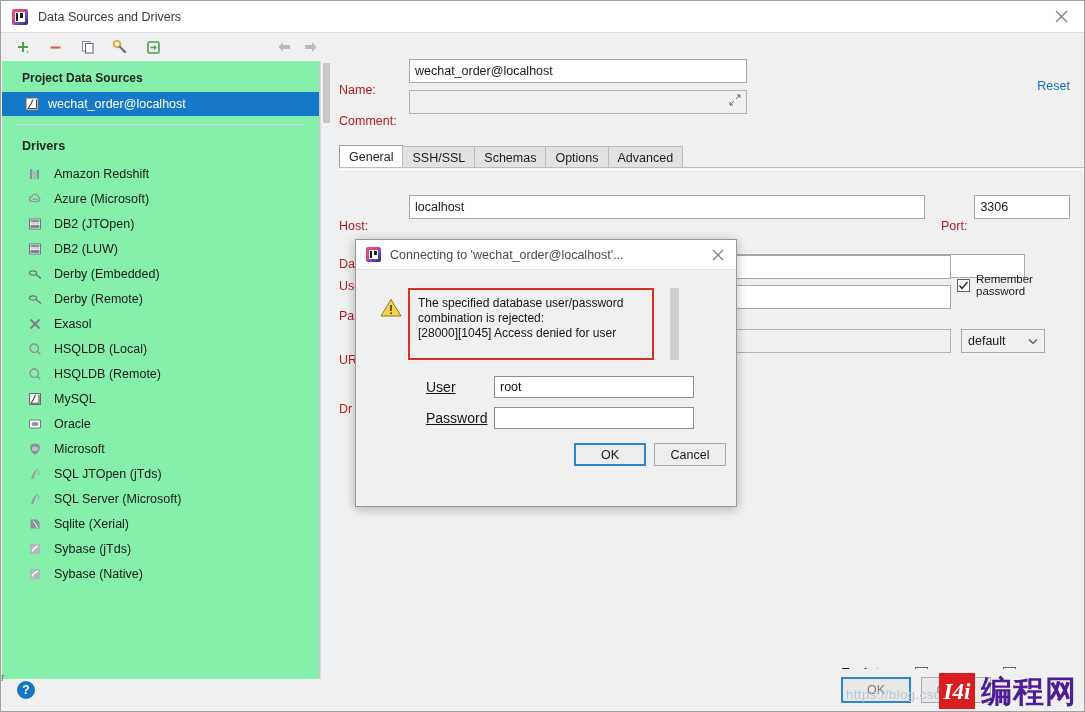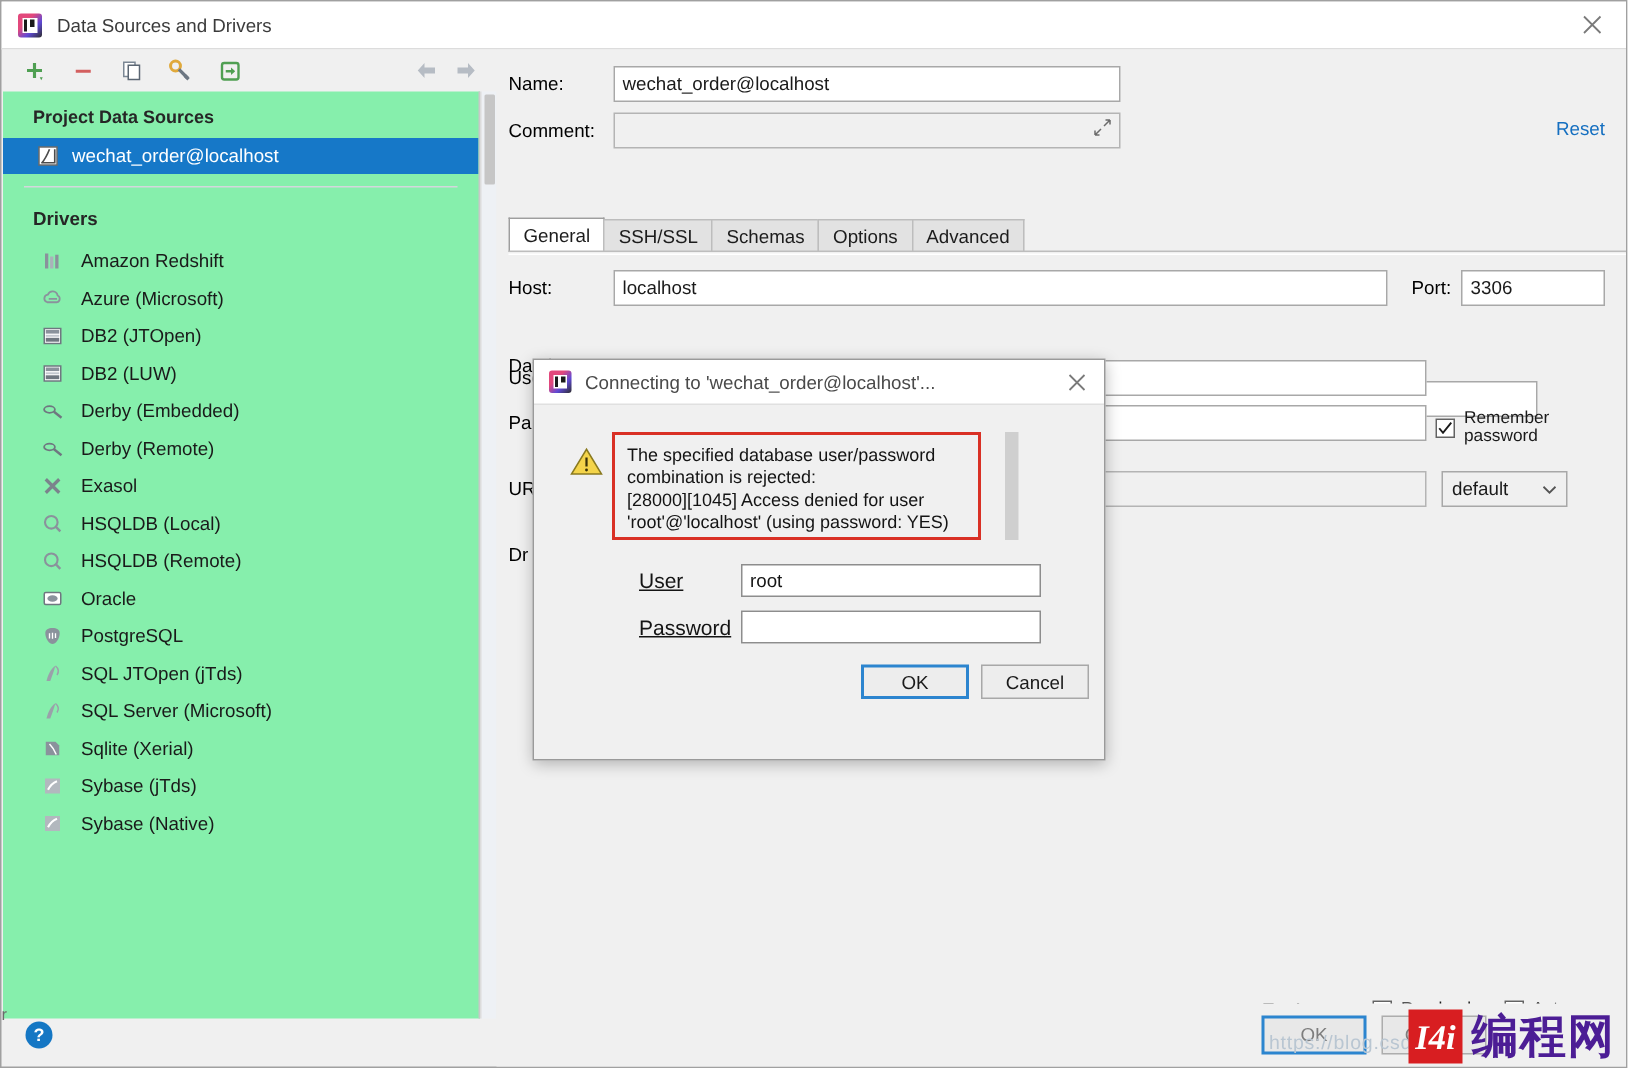"Name:" .flabel { color: #000000 -> #b91c1c; margin-top: none -> 39px }
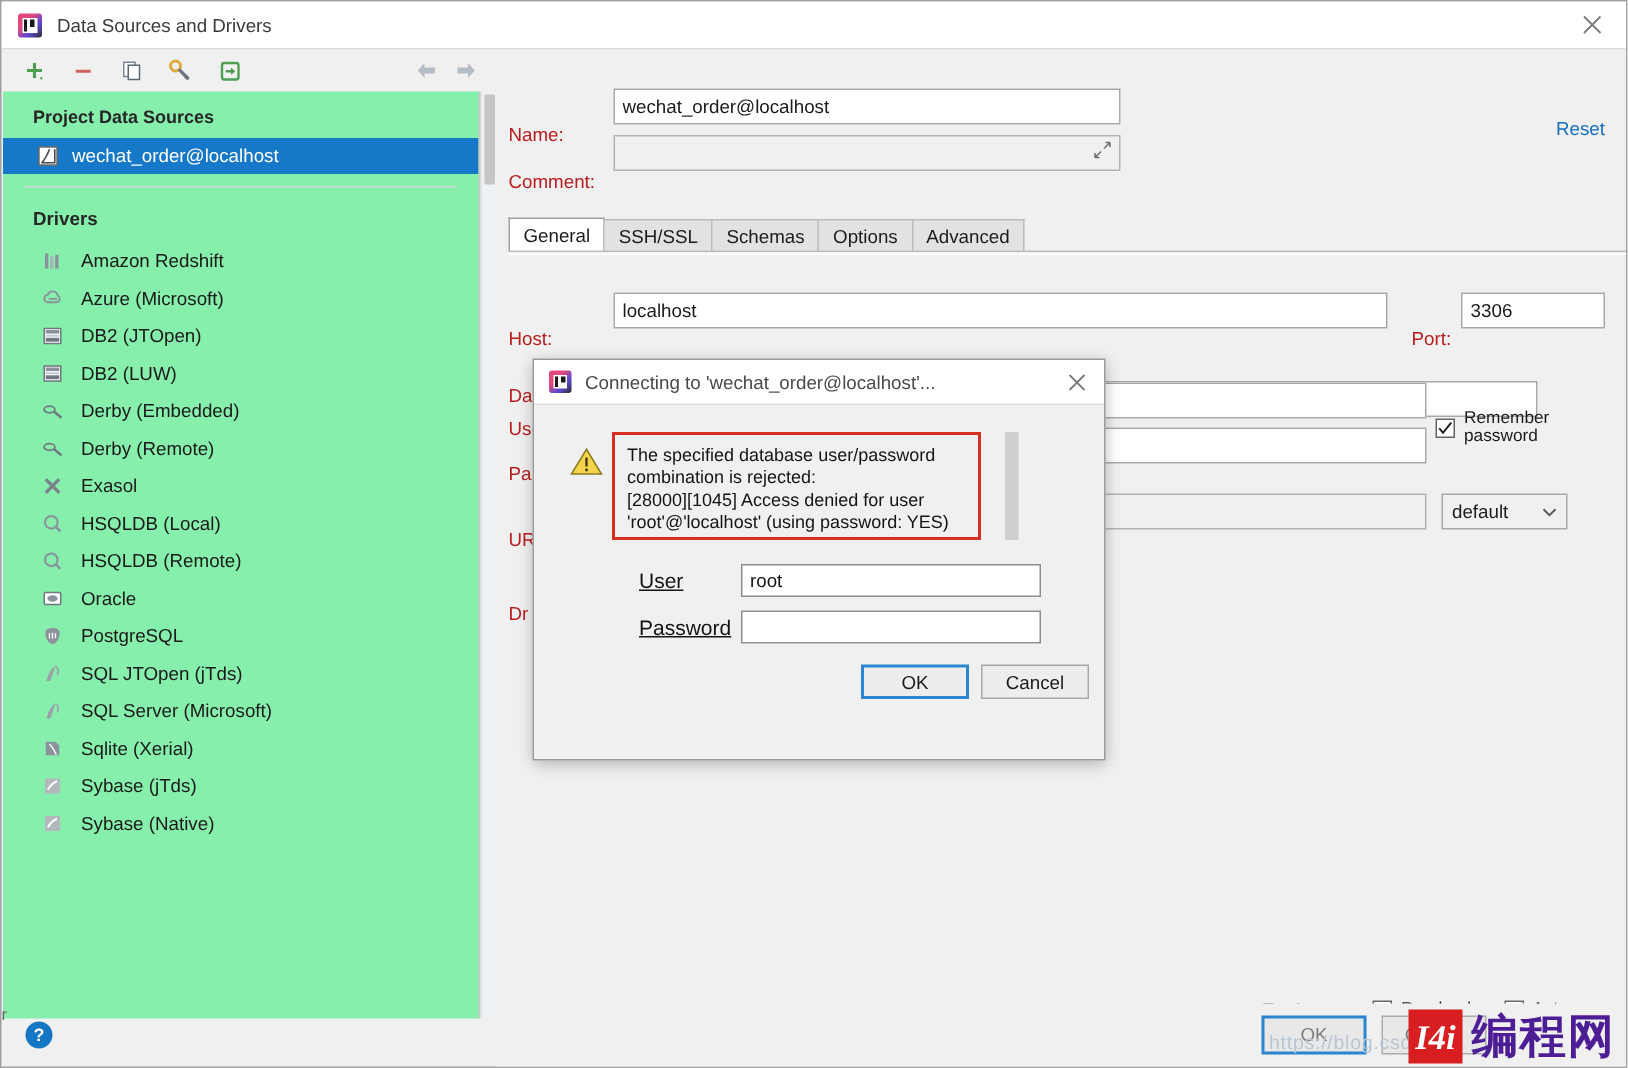"'root'@'localhost' (using password: YES)" p { html: <p>'root'@'localhost' (using password: YES)</p> -> none }
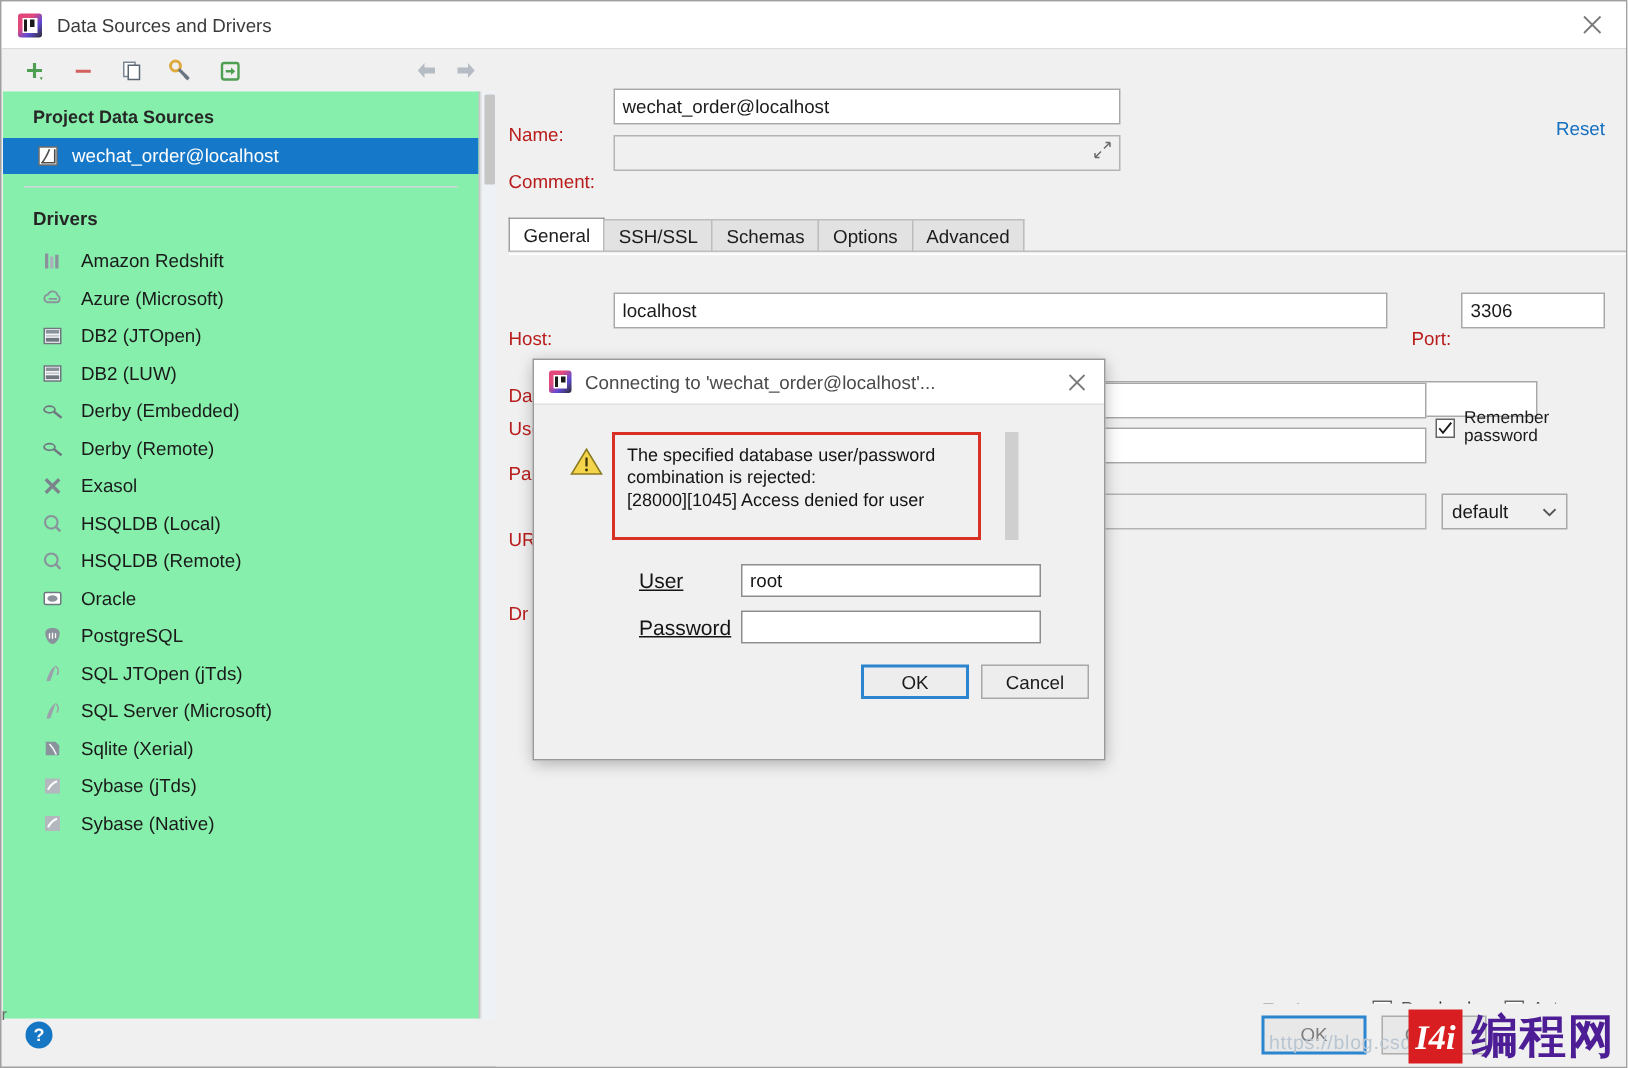"MySQL" div.driver-item { html: none -> <div> <span> <svg> <rect></rect> <path></path> <path></path> </svg> </span> <span>MySQL</span> </div> }
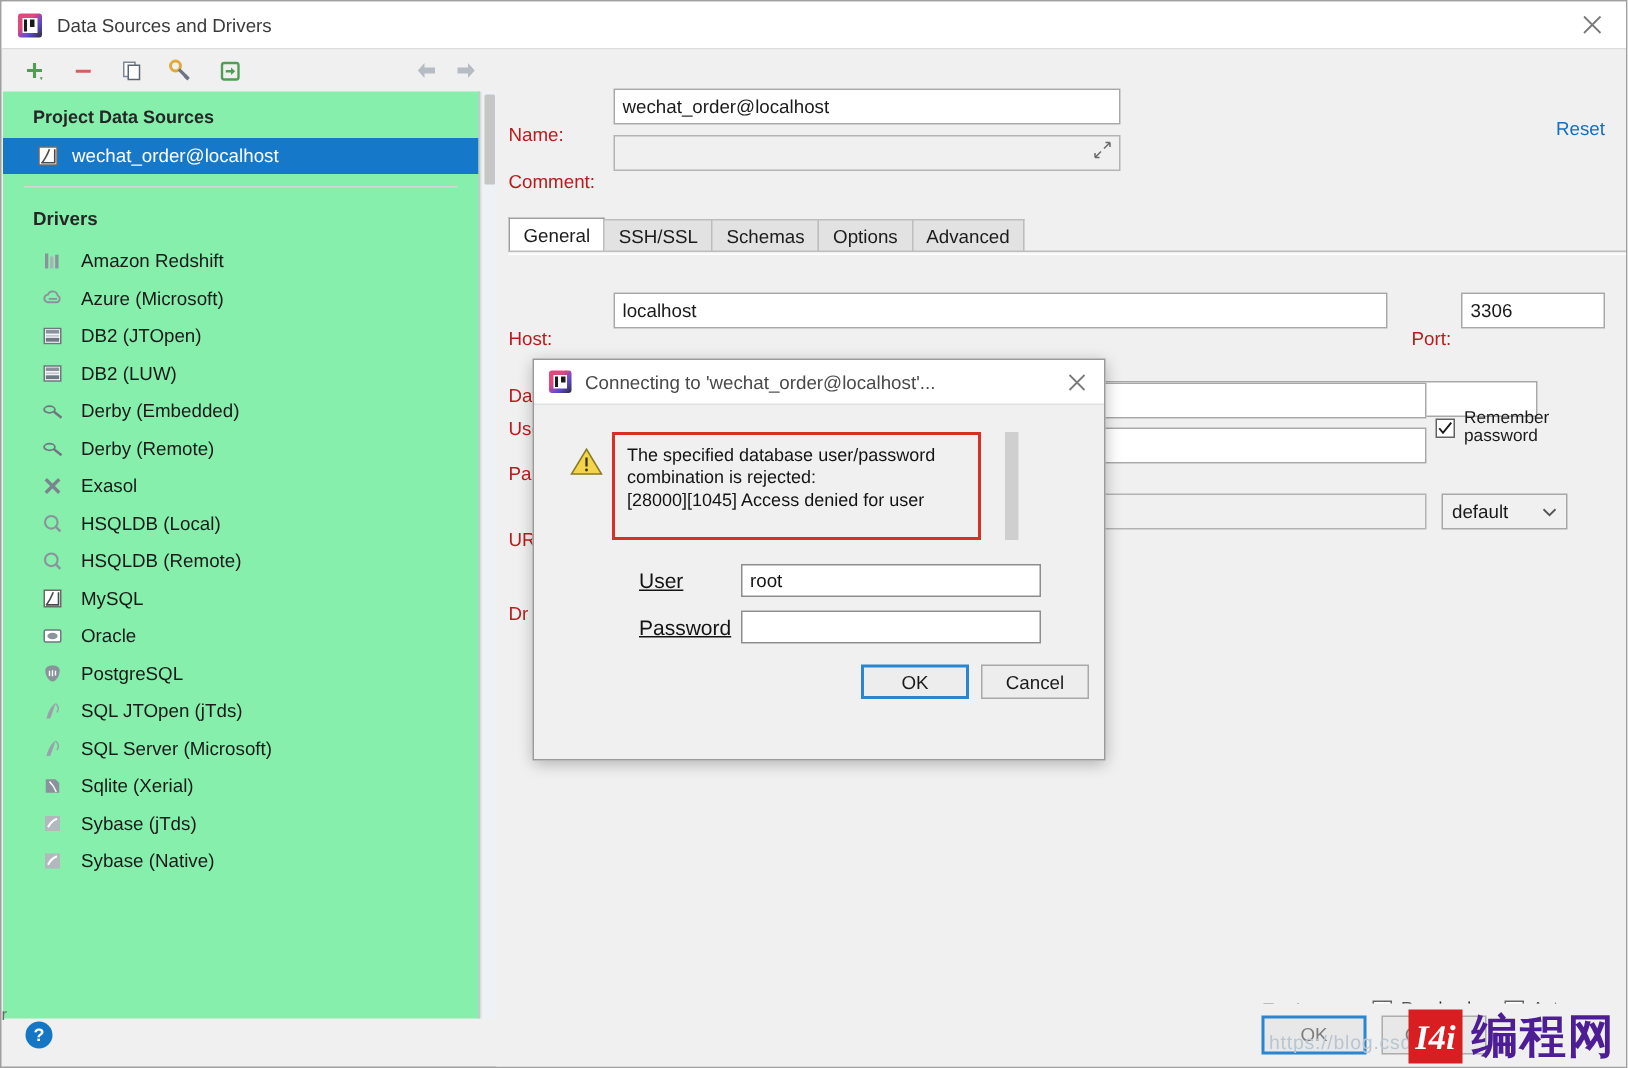"PostgreSQL" span { text: PostgreSQL -> Microsoft }
